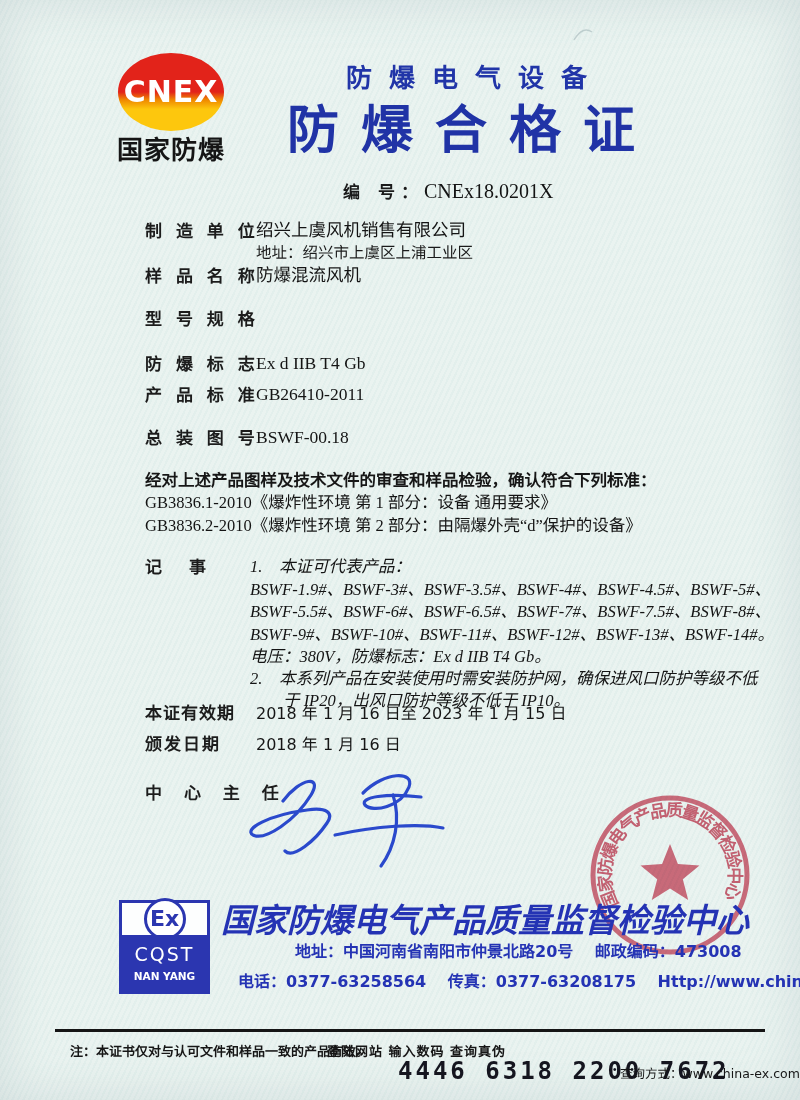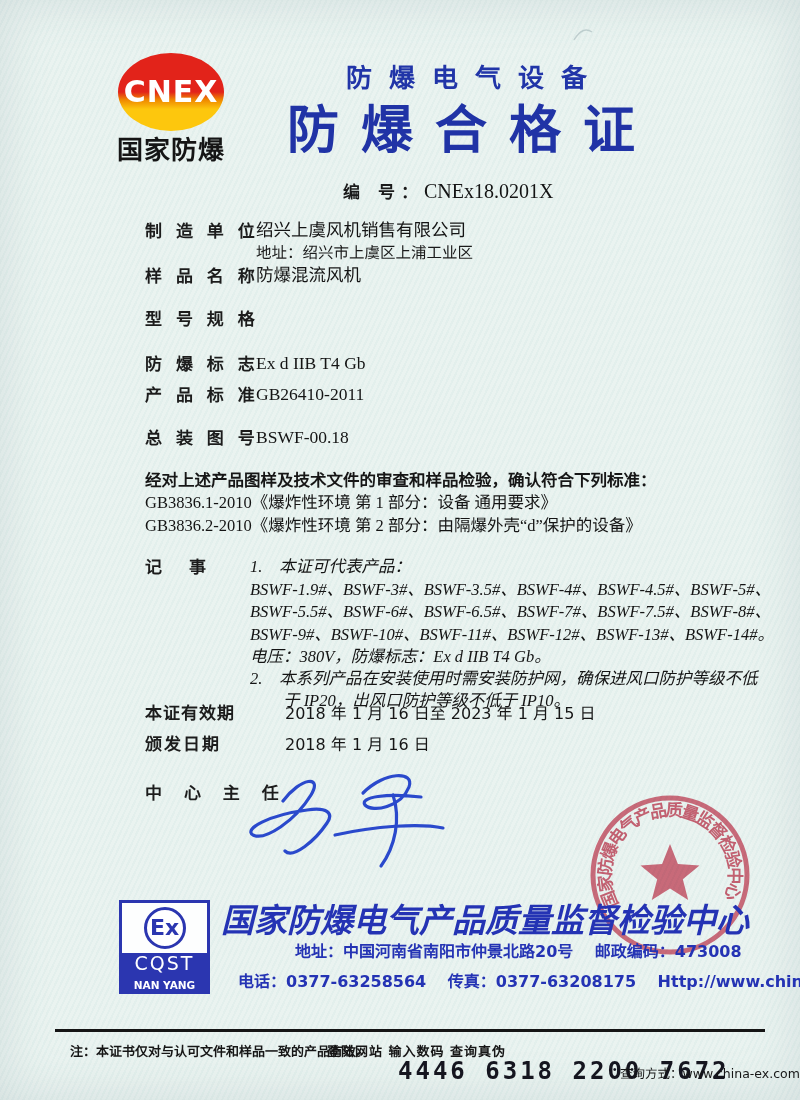"2018 年 1 月 16" .dvalue { margin-left: 29px -> none }
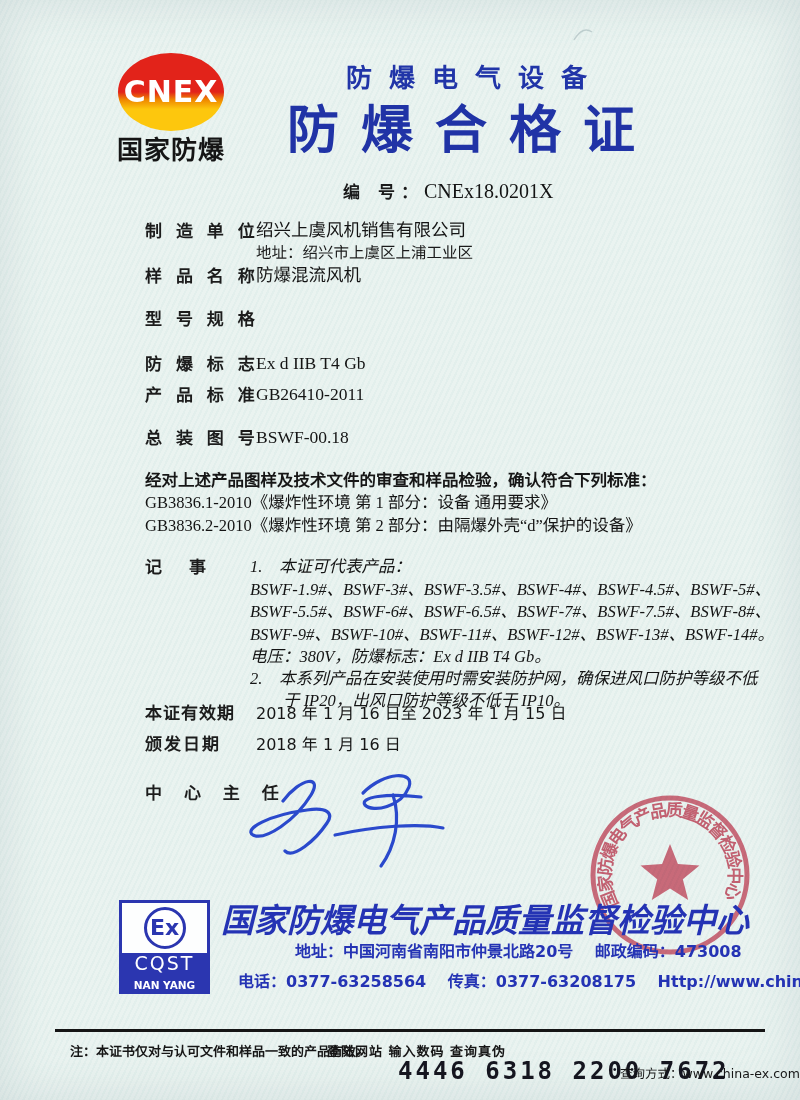"Ex" .ex-top { height: 50px -> 32px }
